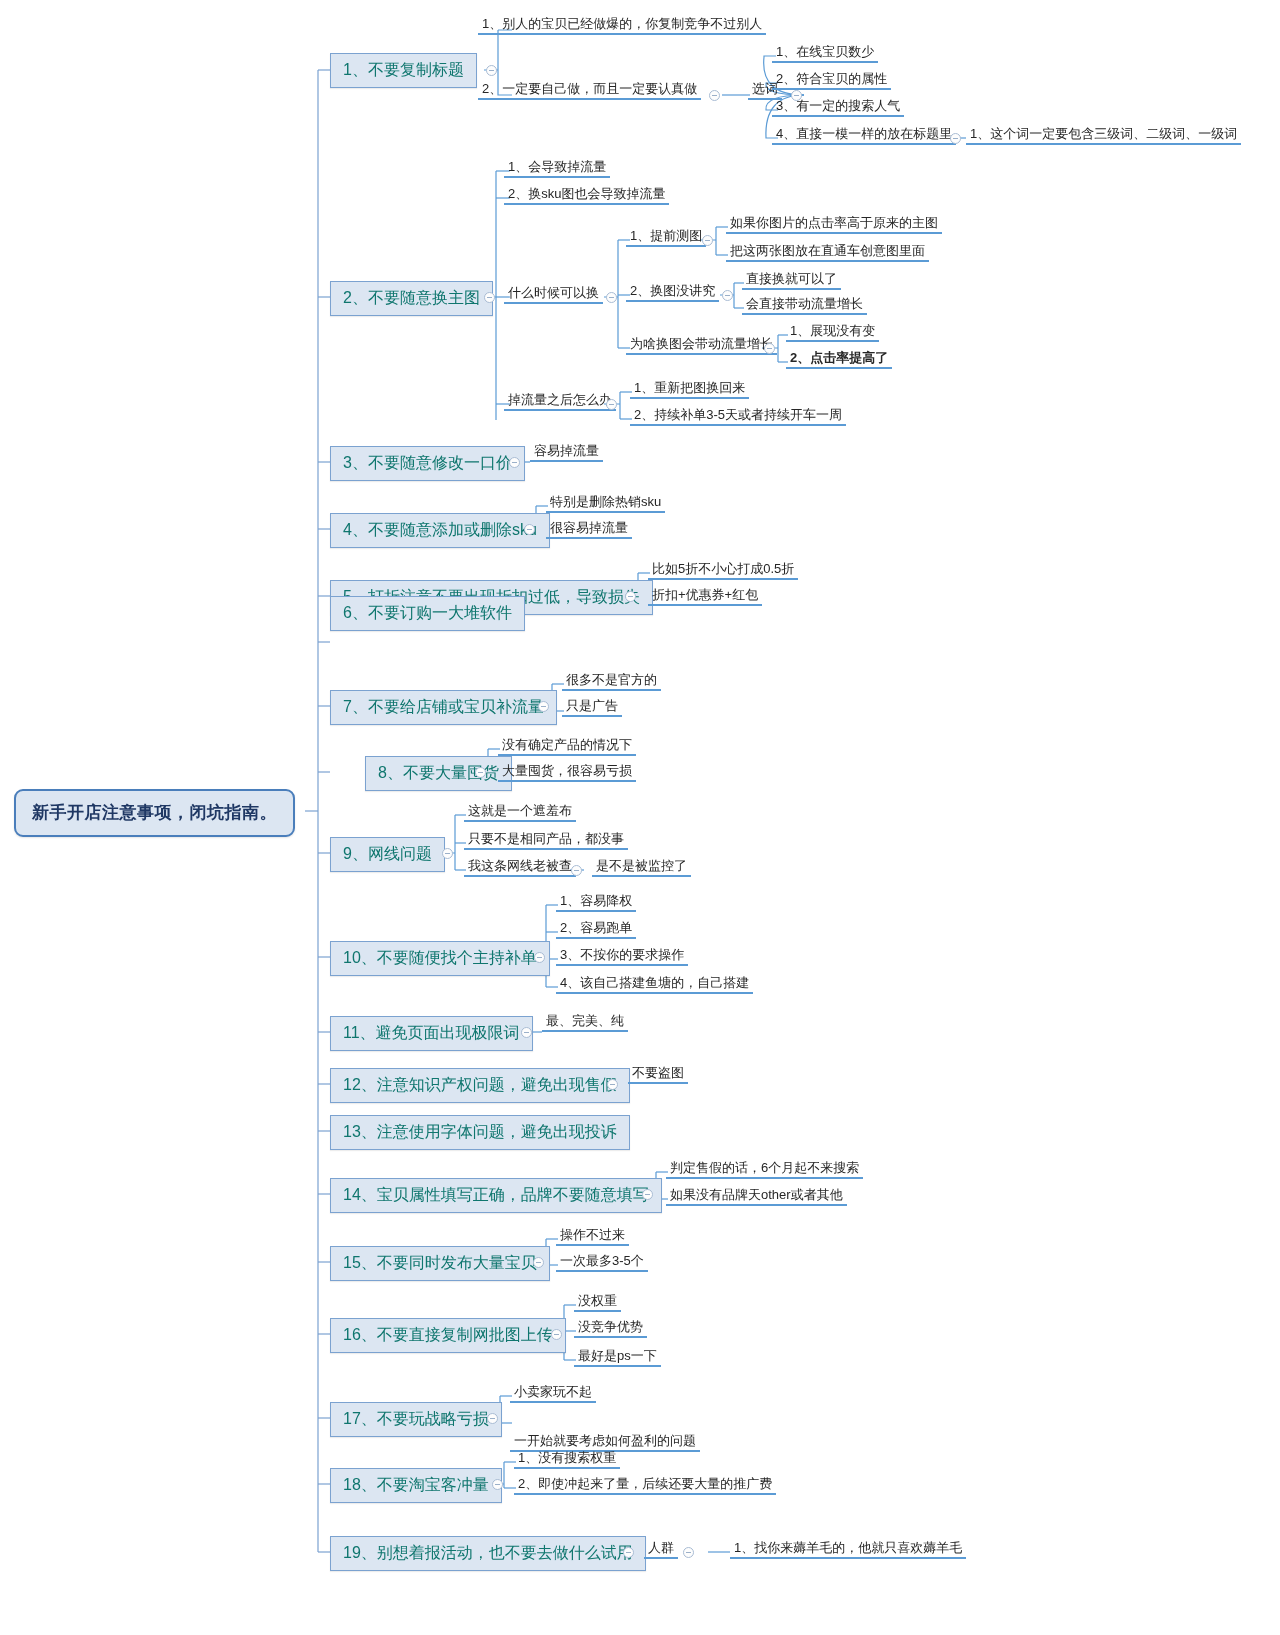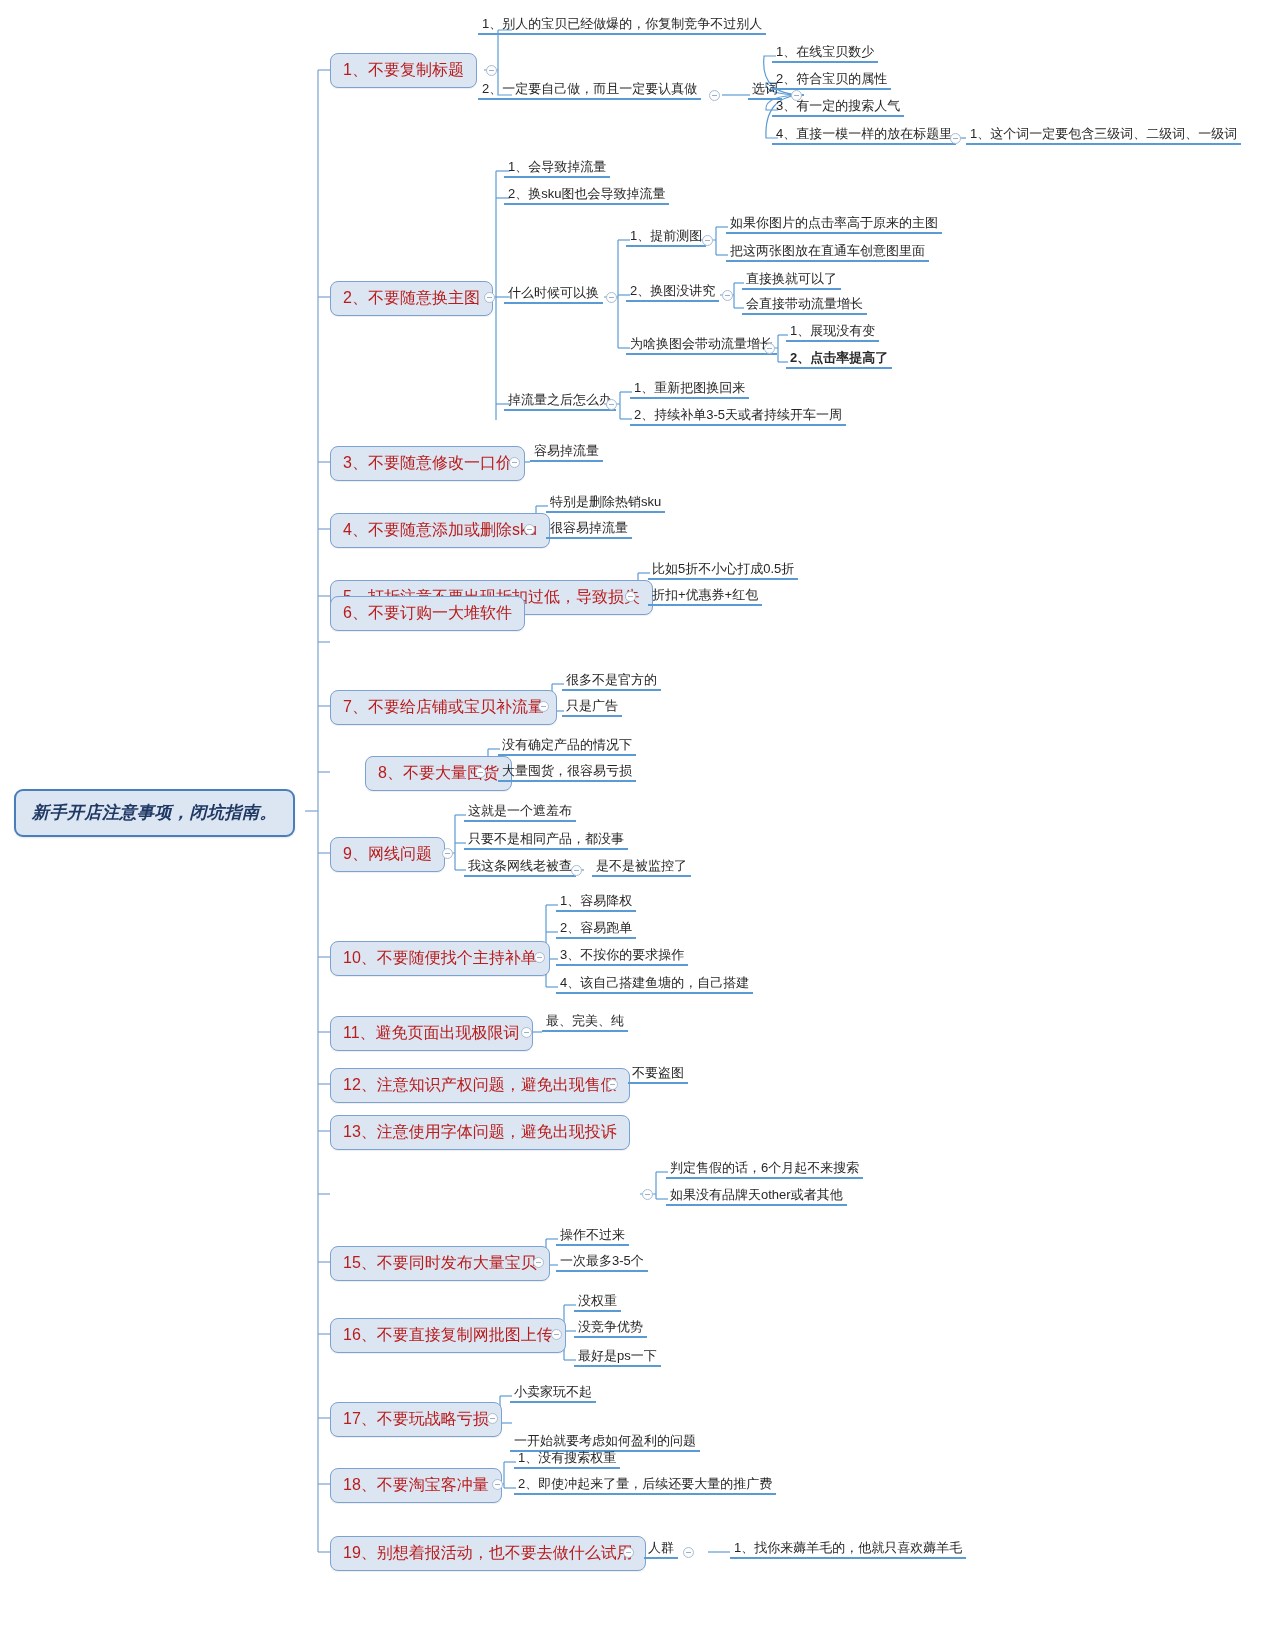"1、不要复制标题" .topic-node { border-radius: 8px -> 0; color: #b91c1c -> #0f766e }
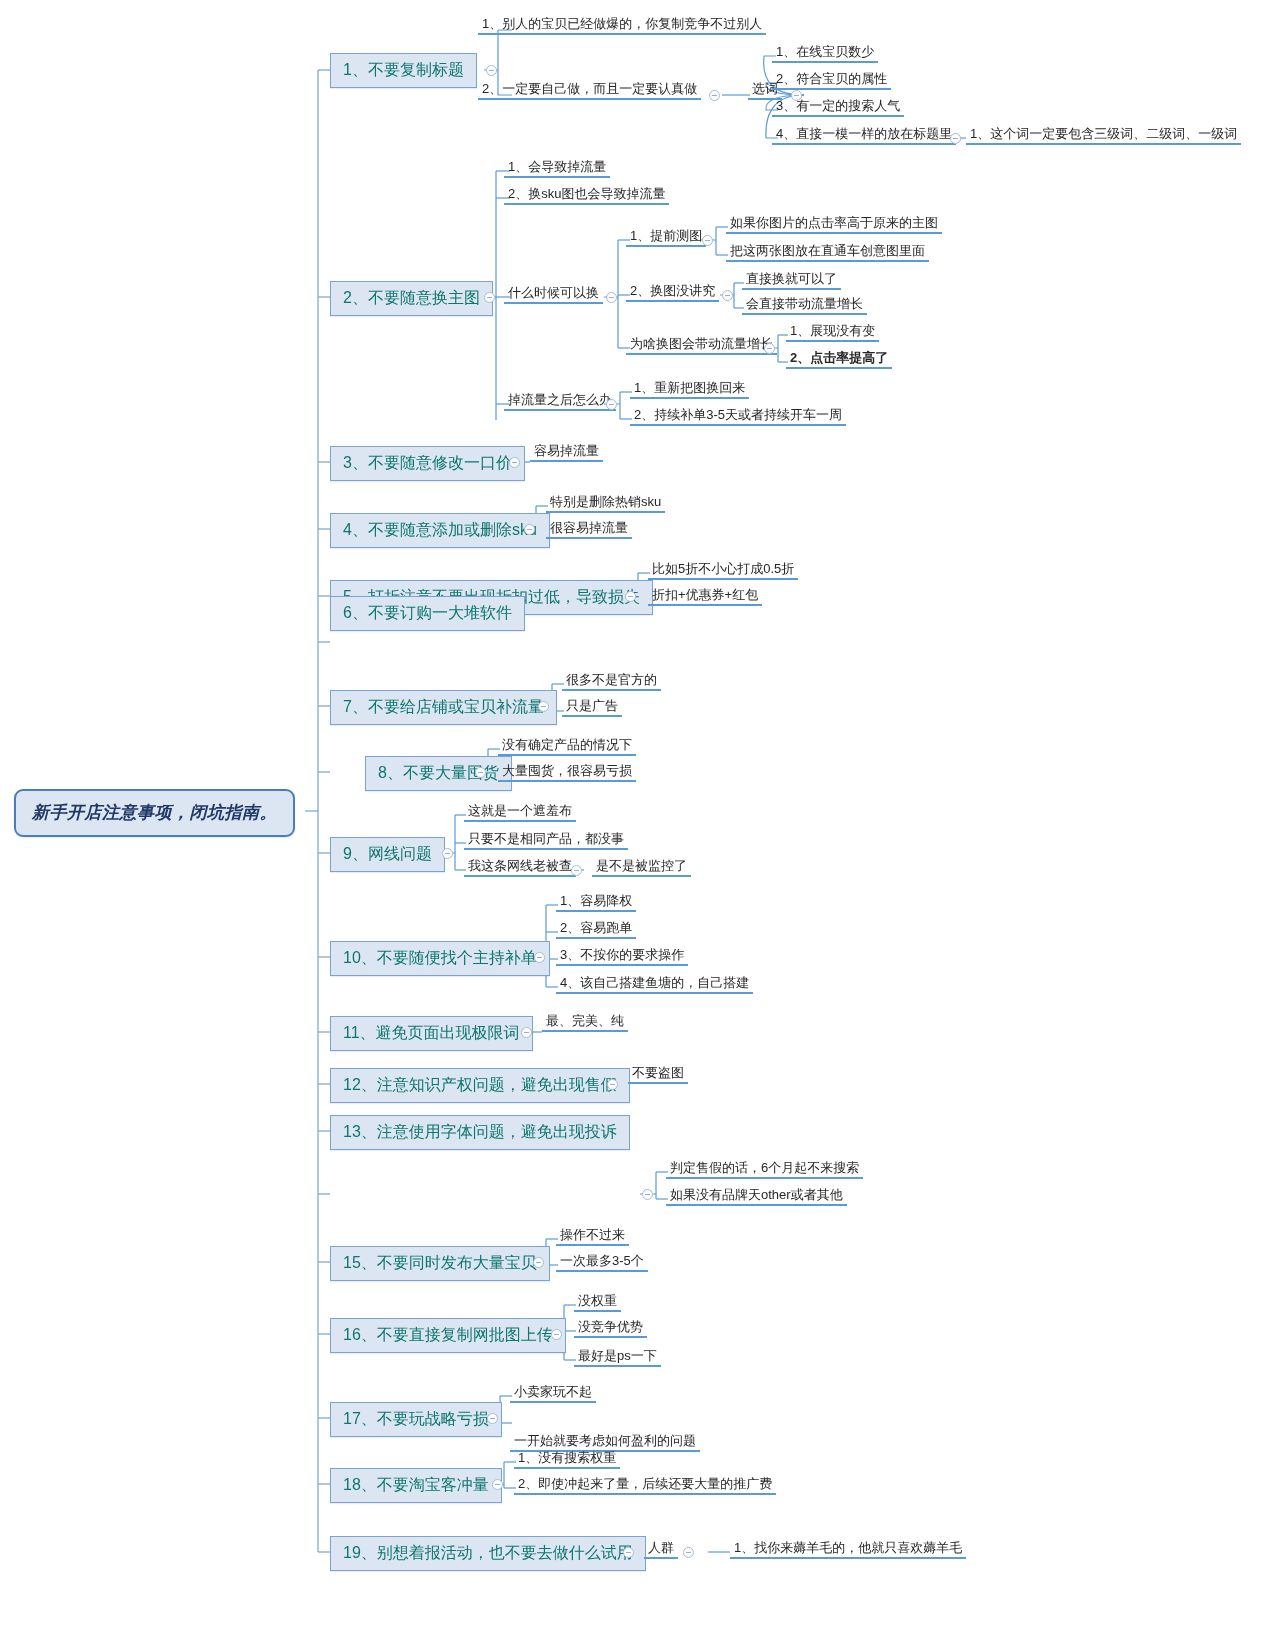"新手开店注意事项，闭坑指南。" div.node { font-style: italic -> none }
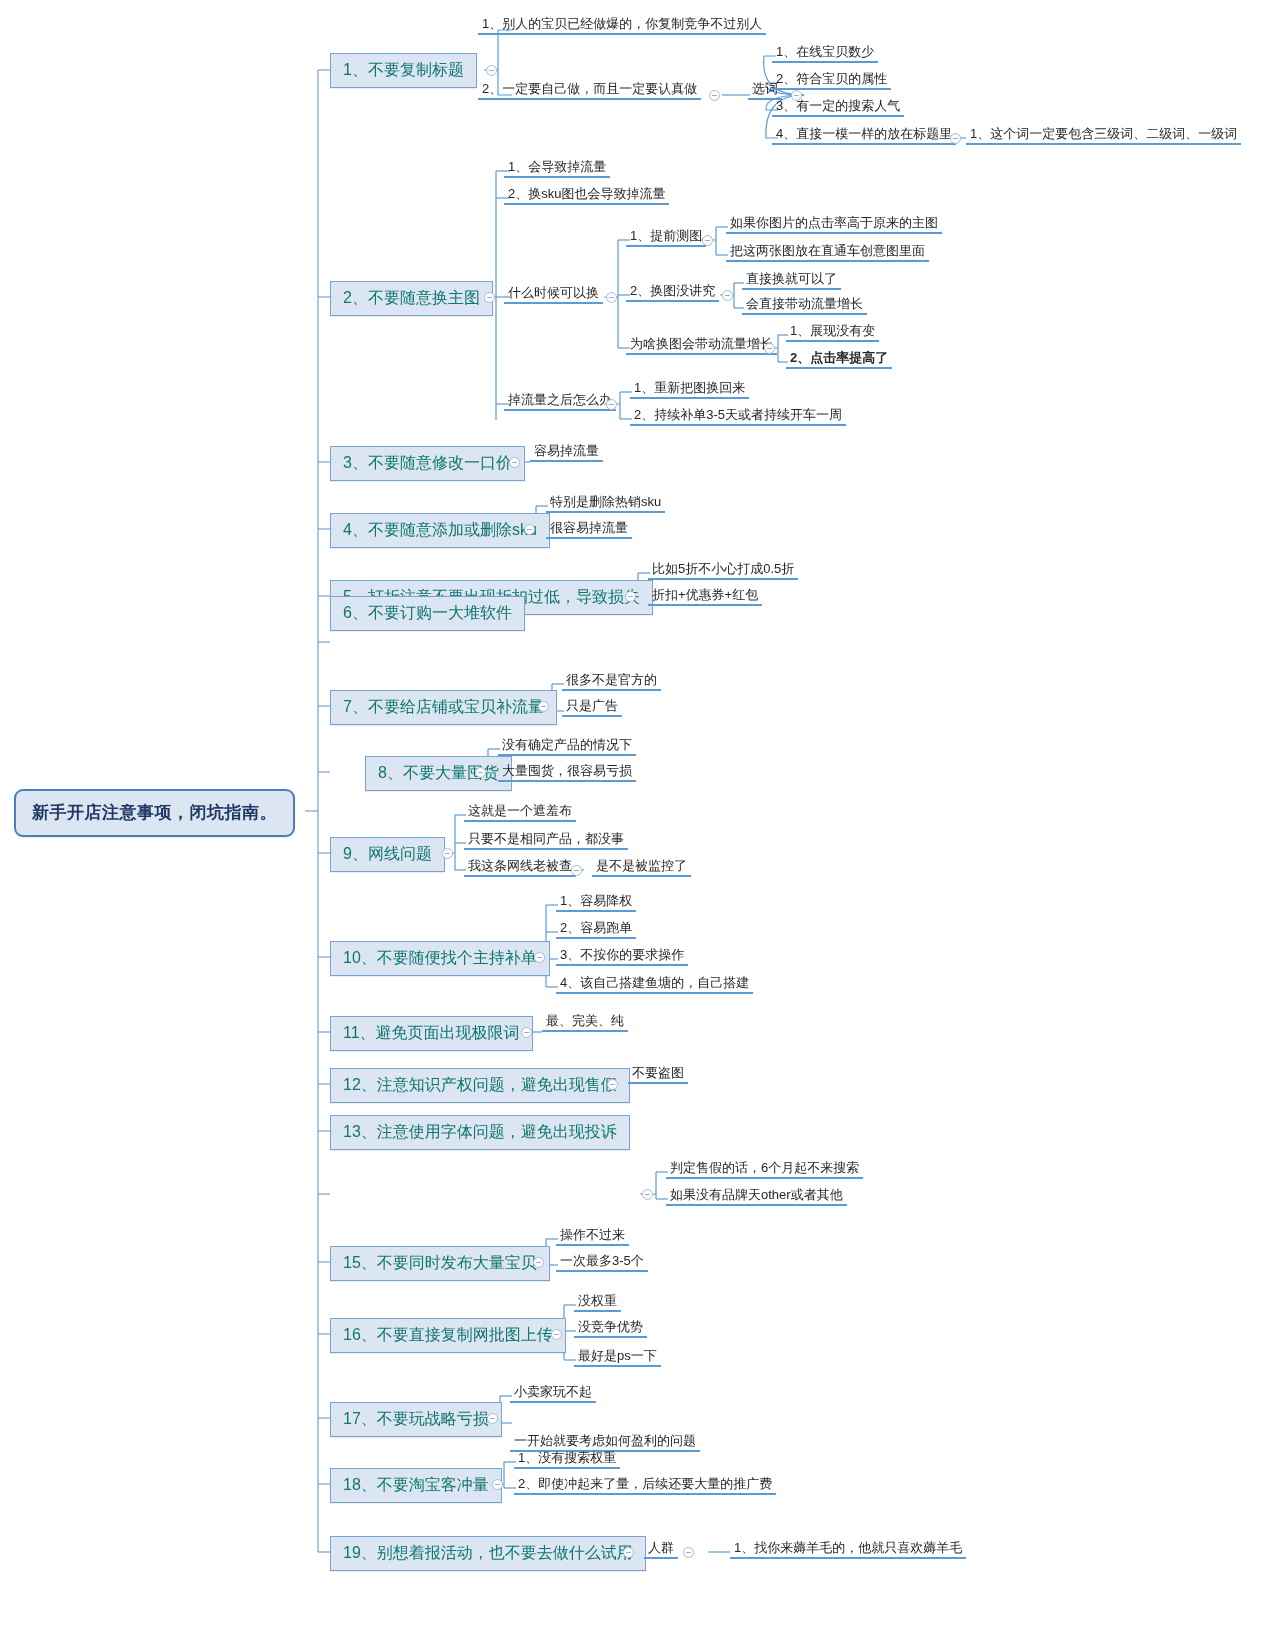"14、宝贝属性填写正确，品牌不要随意填写" div.node { html: none -> <div>14、宝贝属性填写正确，品牌不要随意填写</div> }
